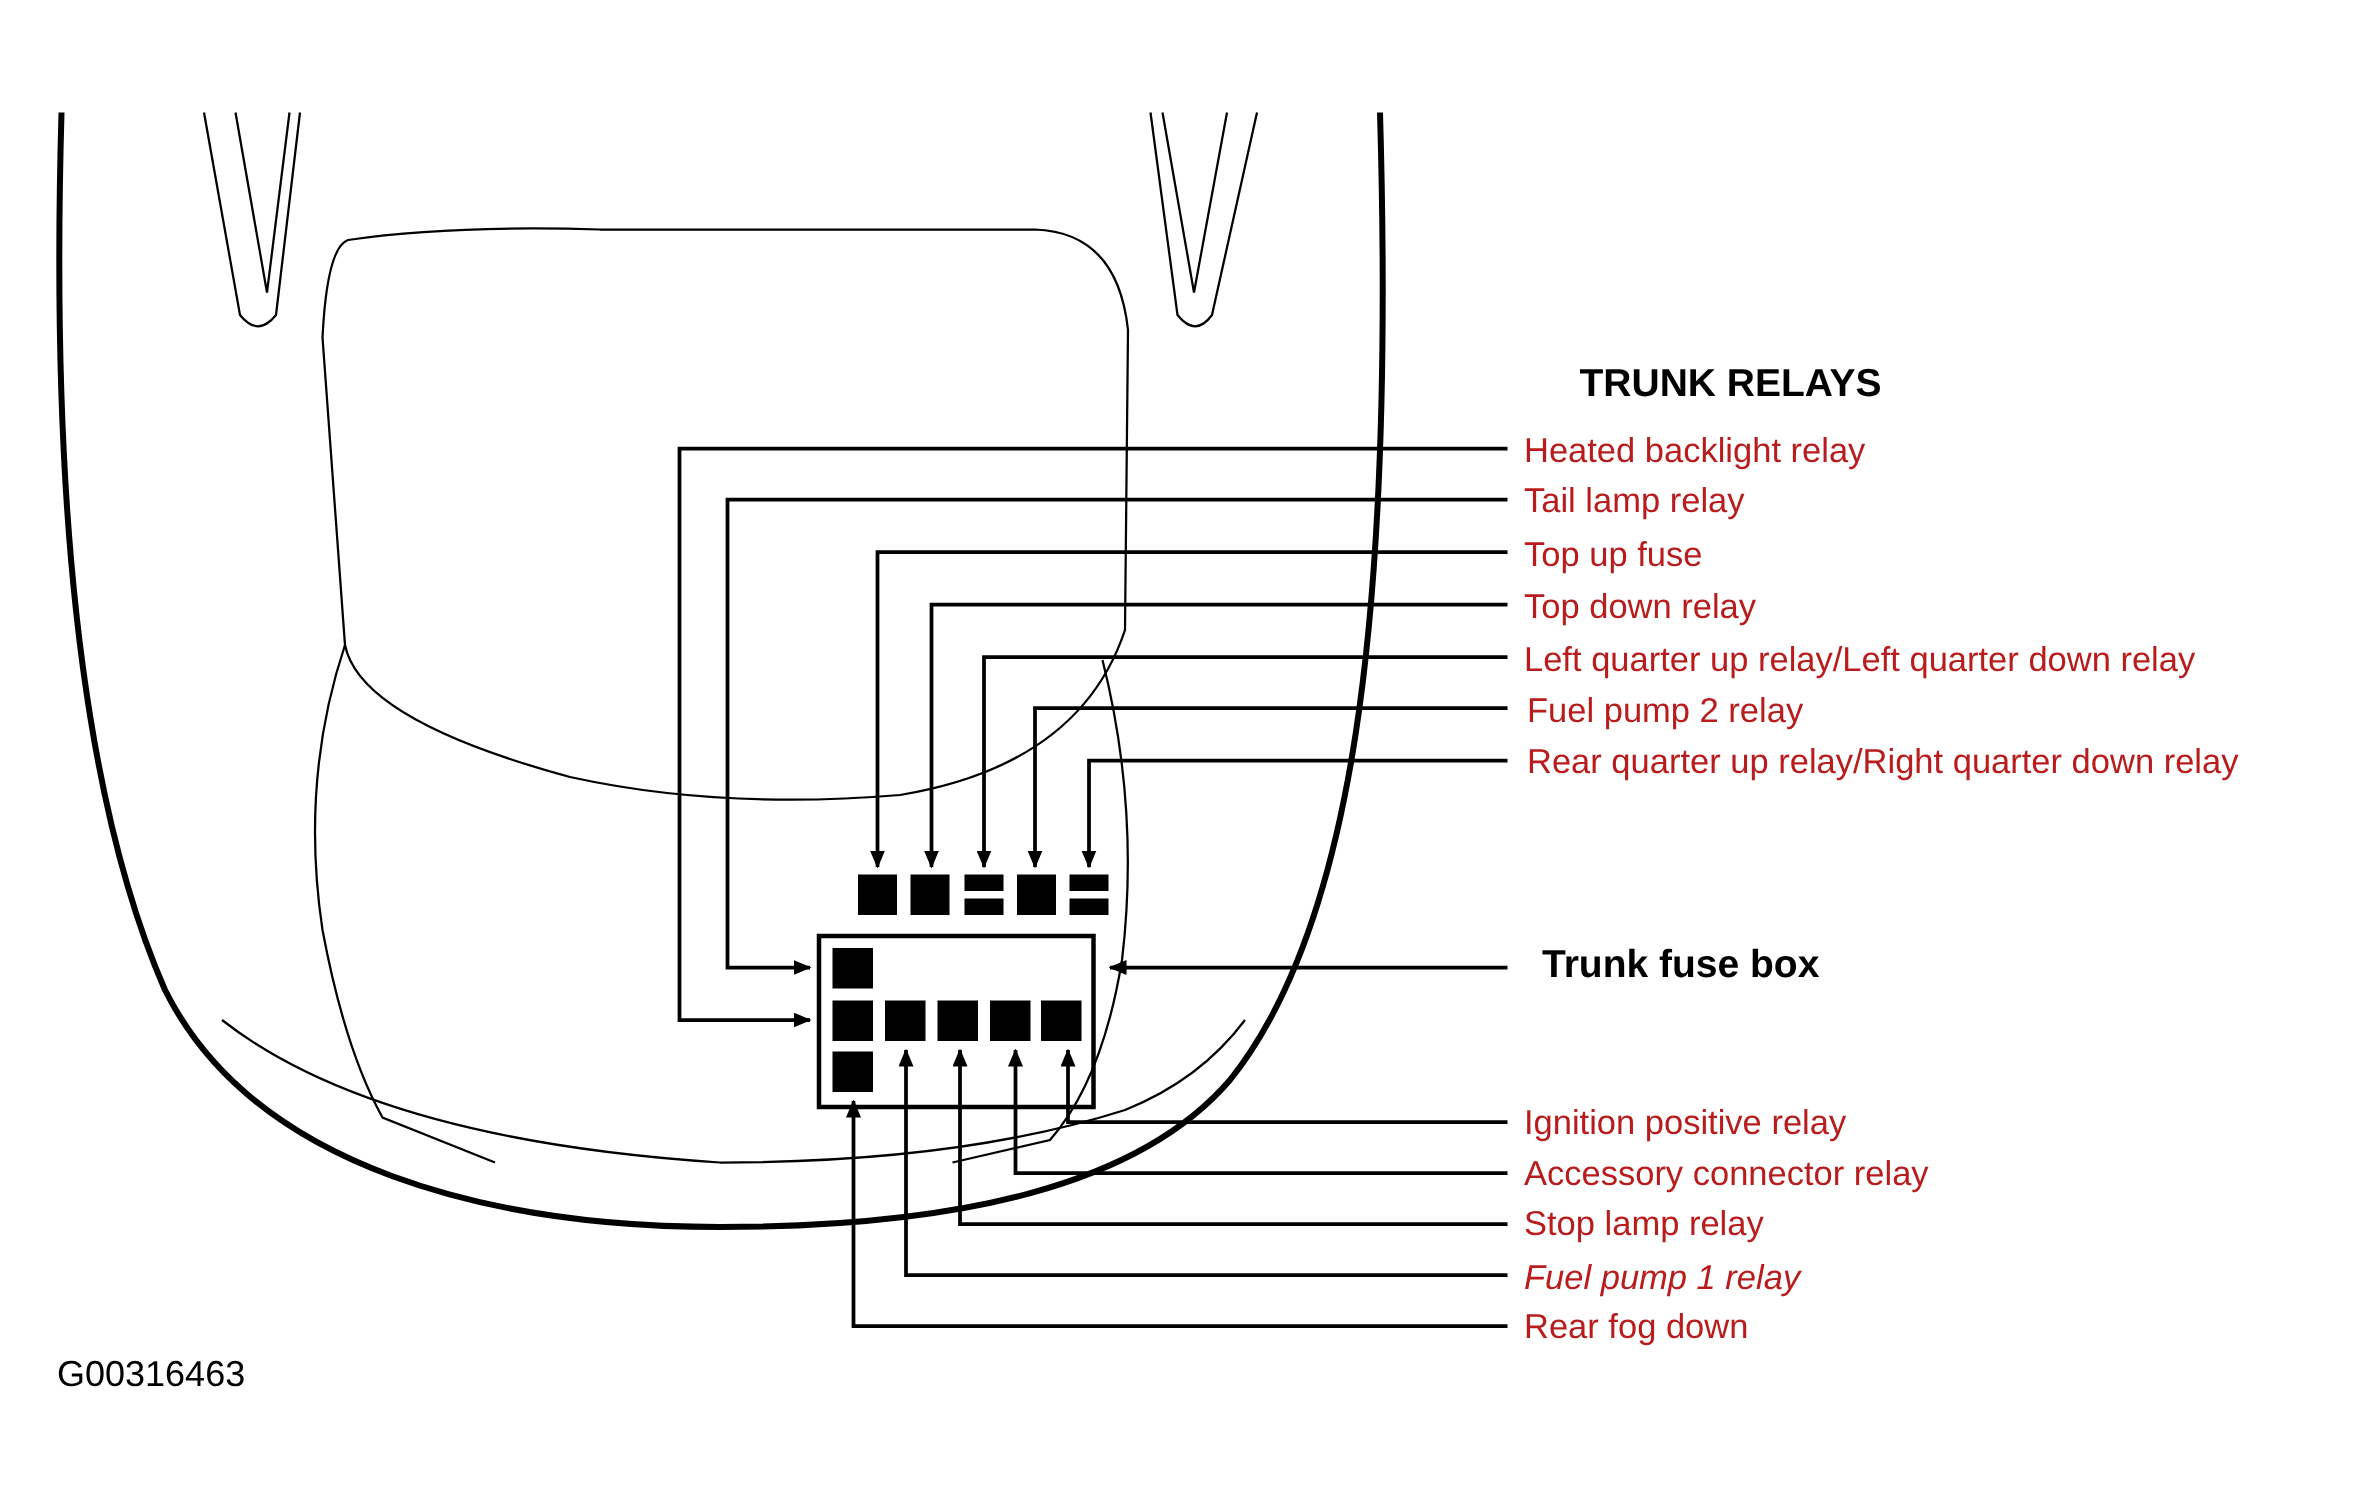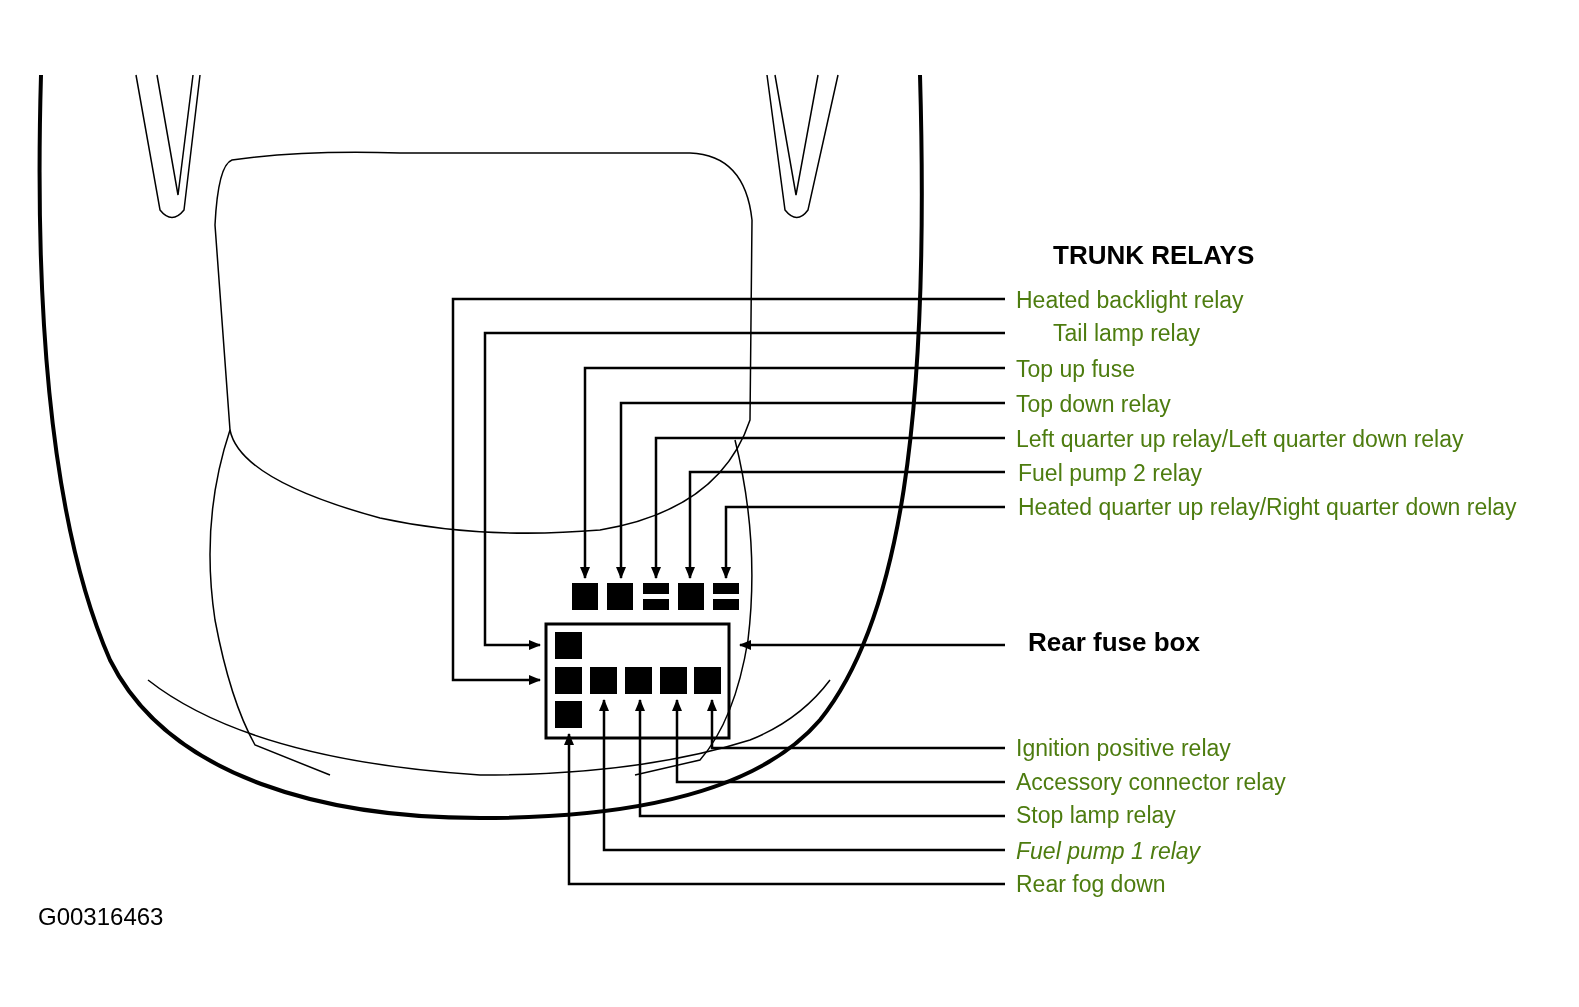"Heated backlight relay" .lbl { color: #4d7c0f -> #b91c1c }
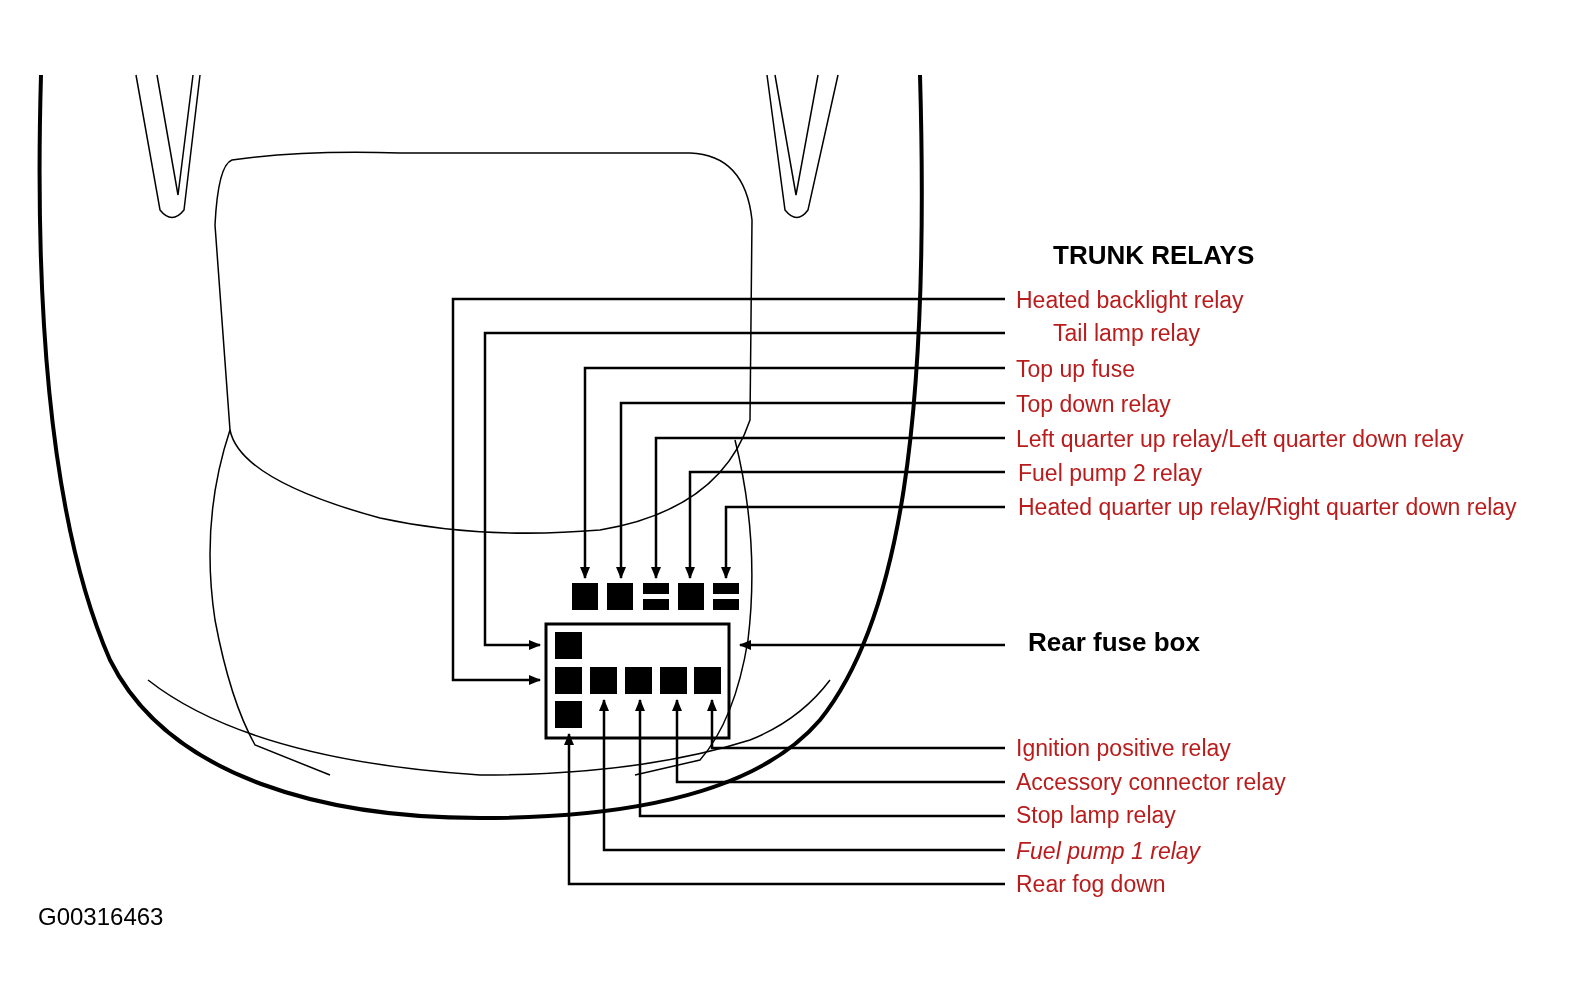"Tail lamp relay" div.lbl { margin-left: 37px -> none }
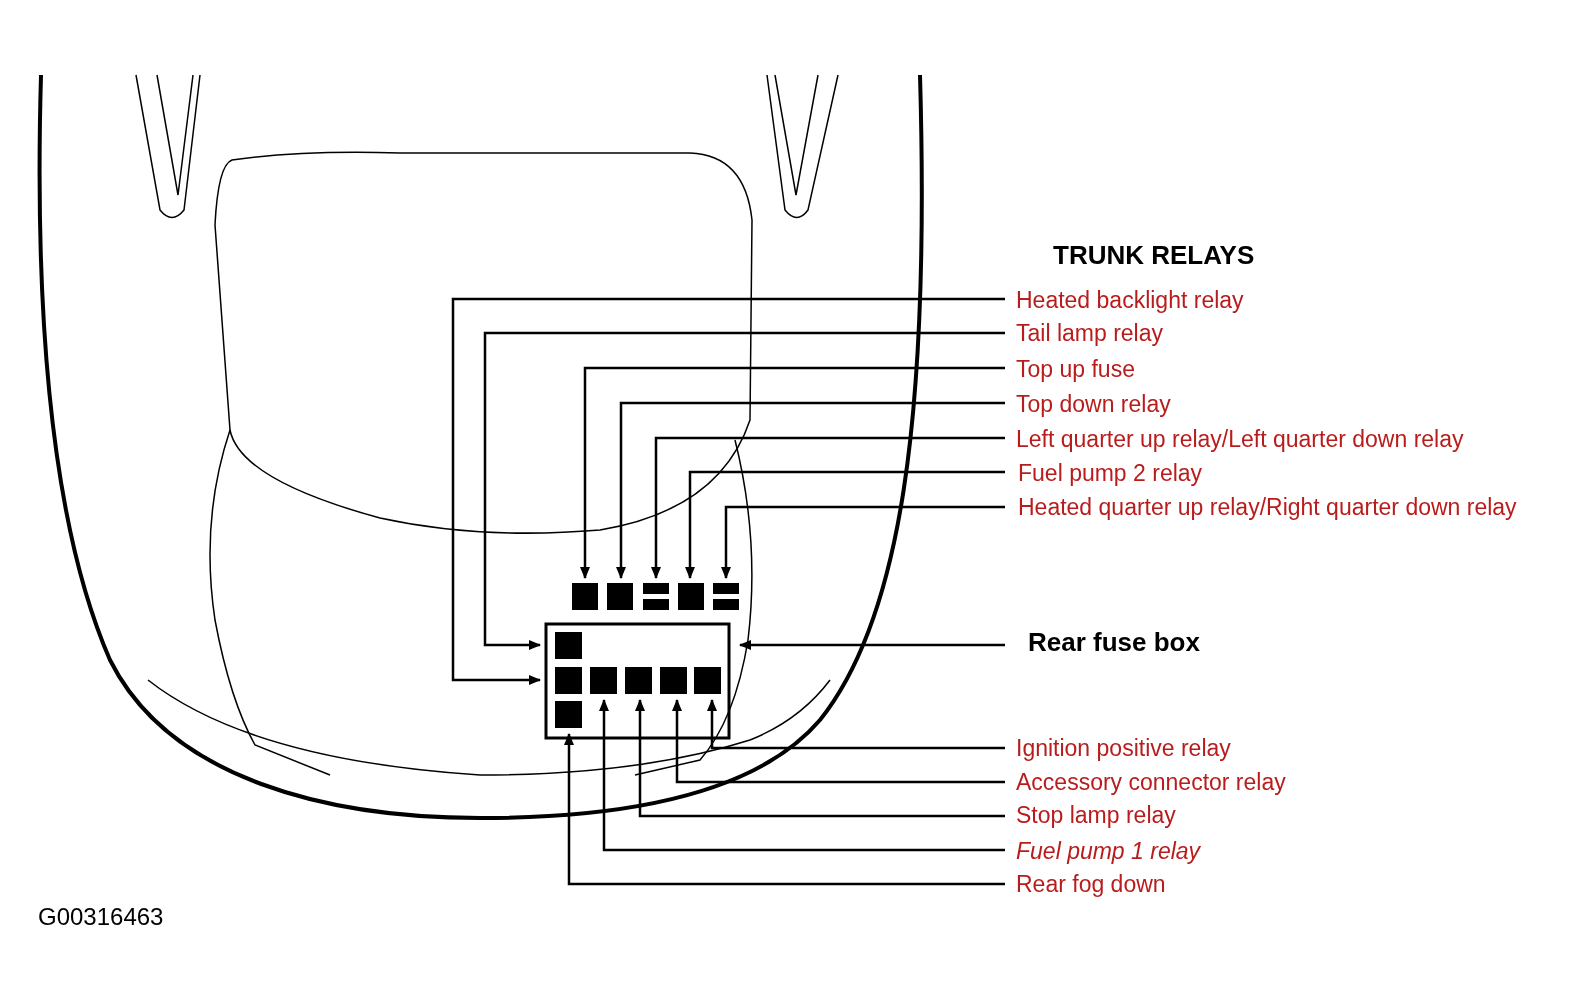"Heated quarter up relay/Right quarter" div.lbl { text: Heated -> Rear }
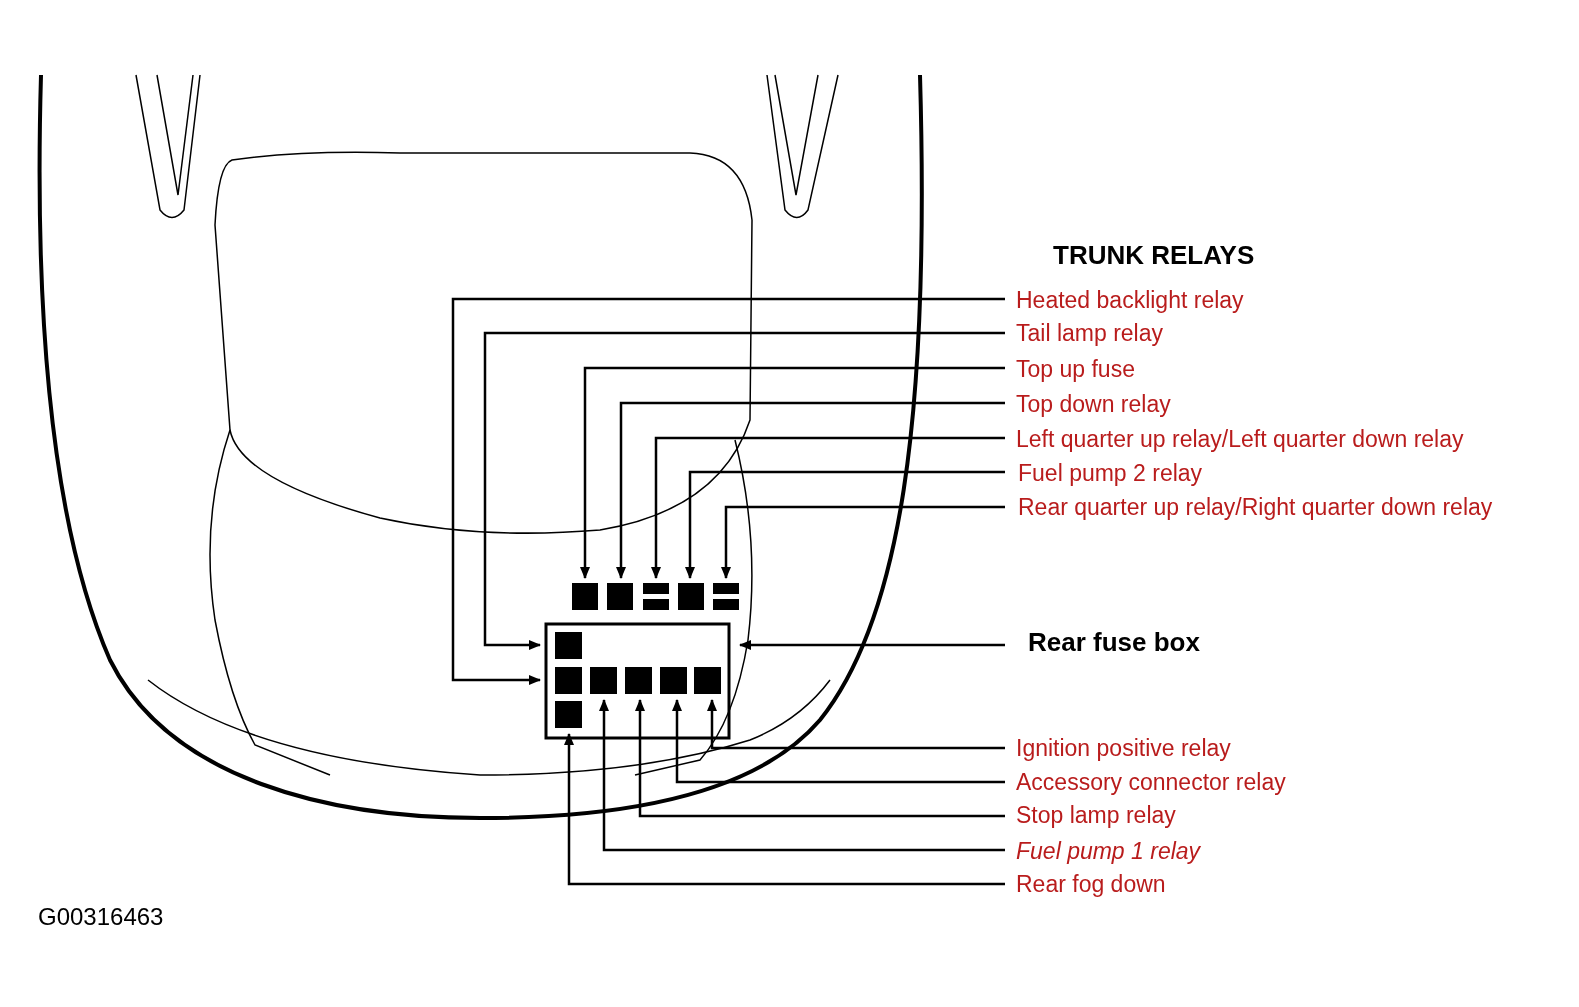"Rear fuse box" div.hdr { text: Rear -> Trunk }
